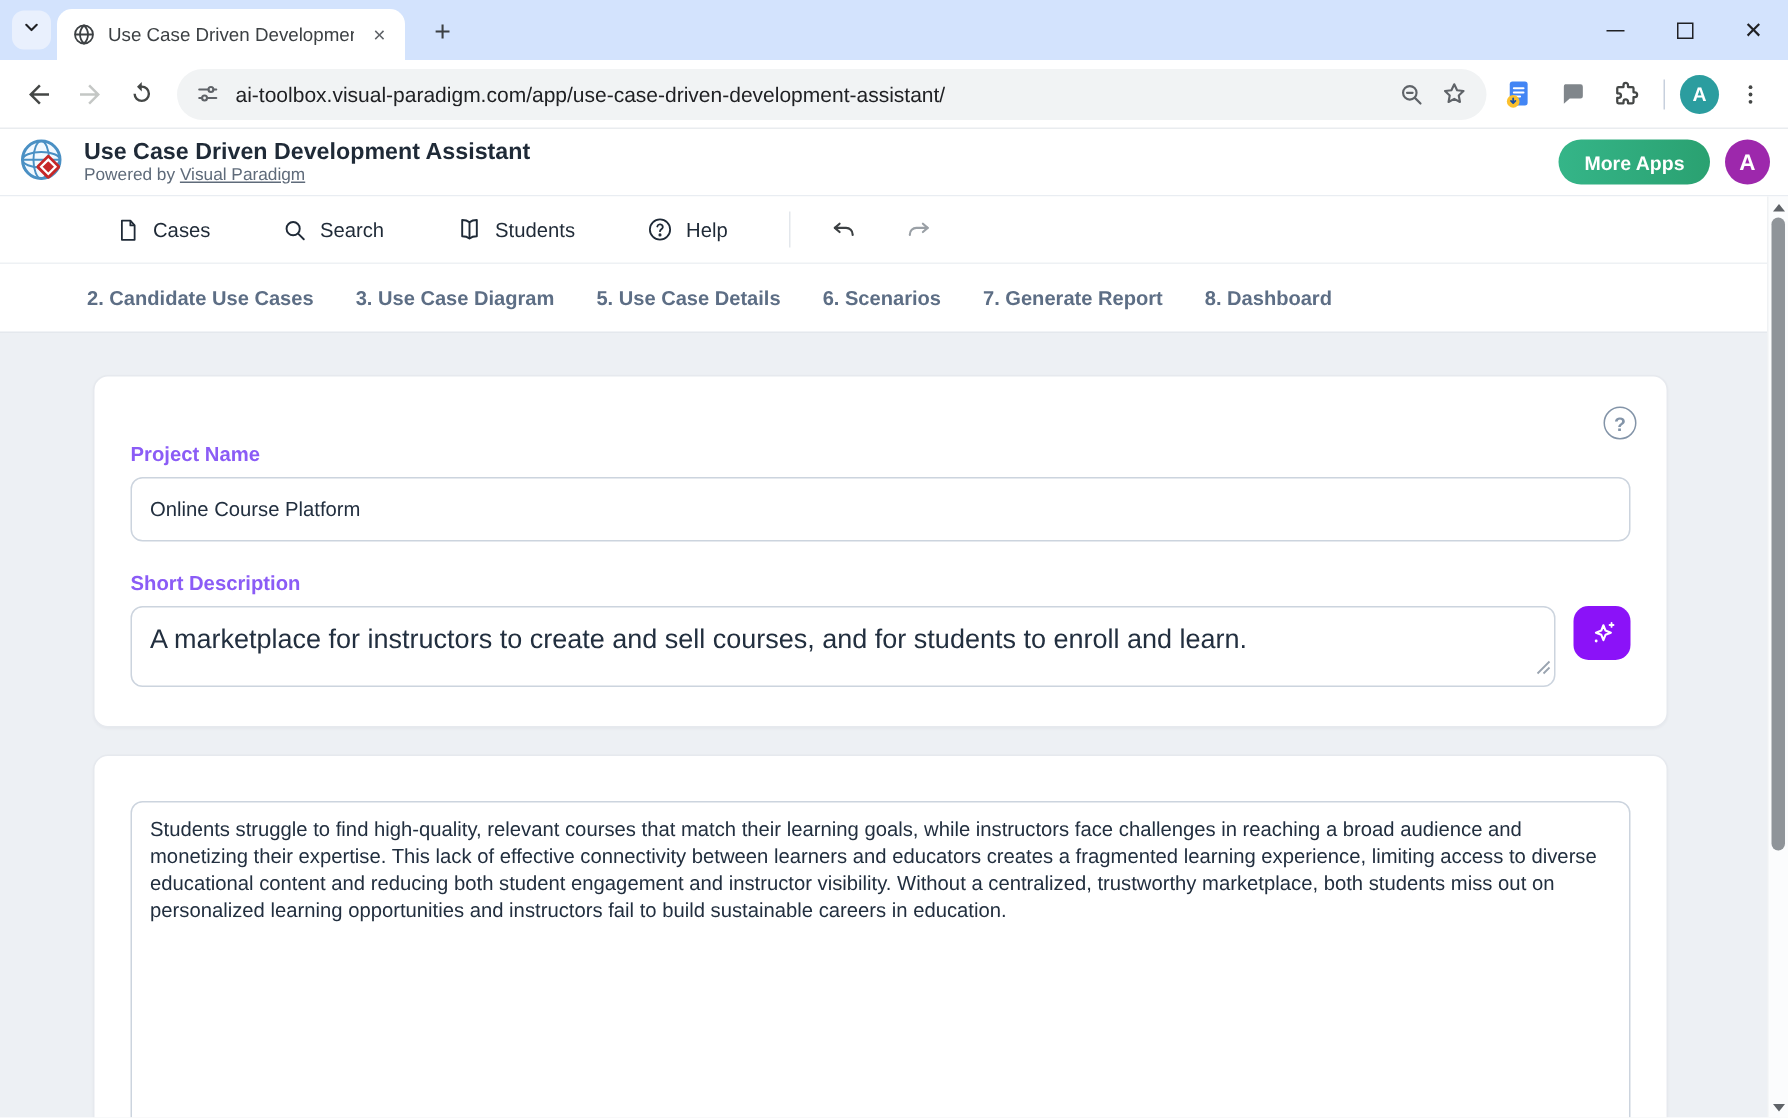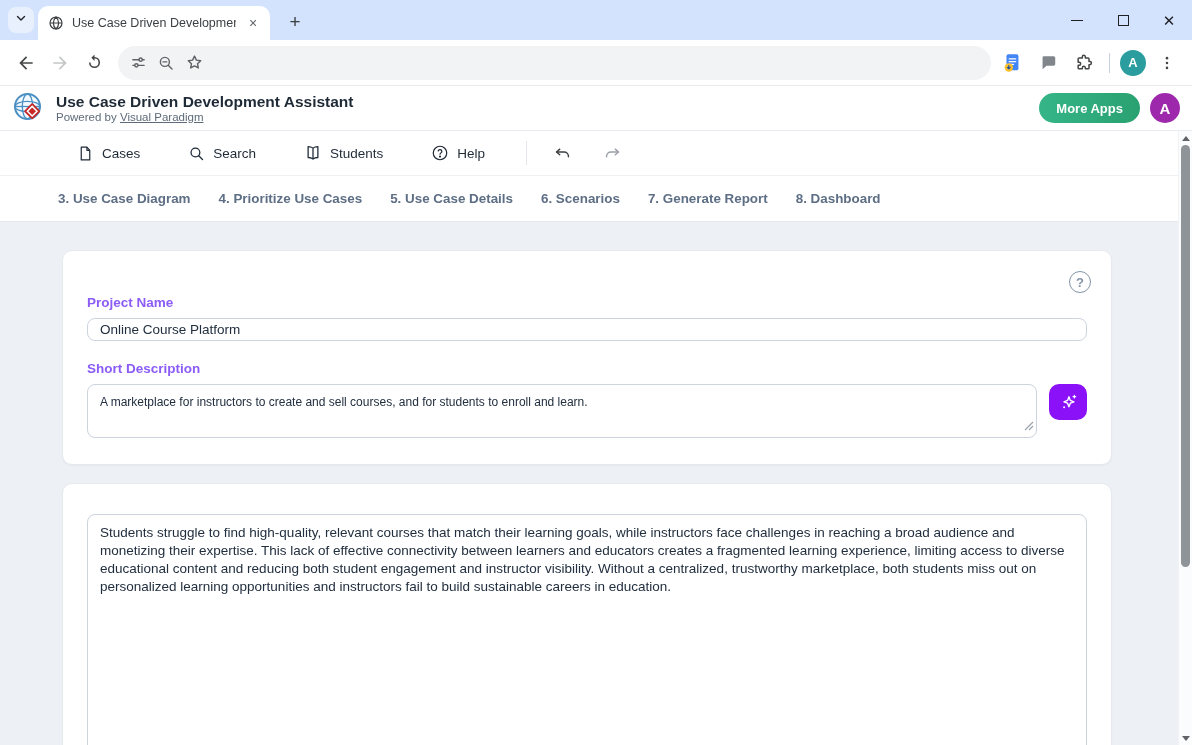"ai-toolbox.visual-paradigm.com/app/use-c" span.url { html: none -> <span>ai-toolbox.visual-paradigm.com/app/use-case-driven-development-assistant/</span> }
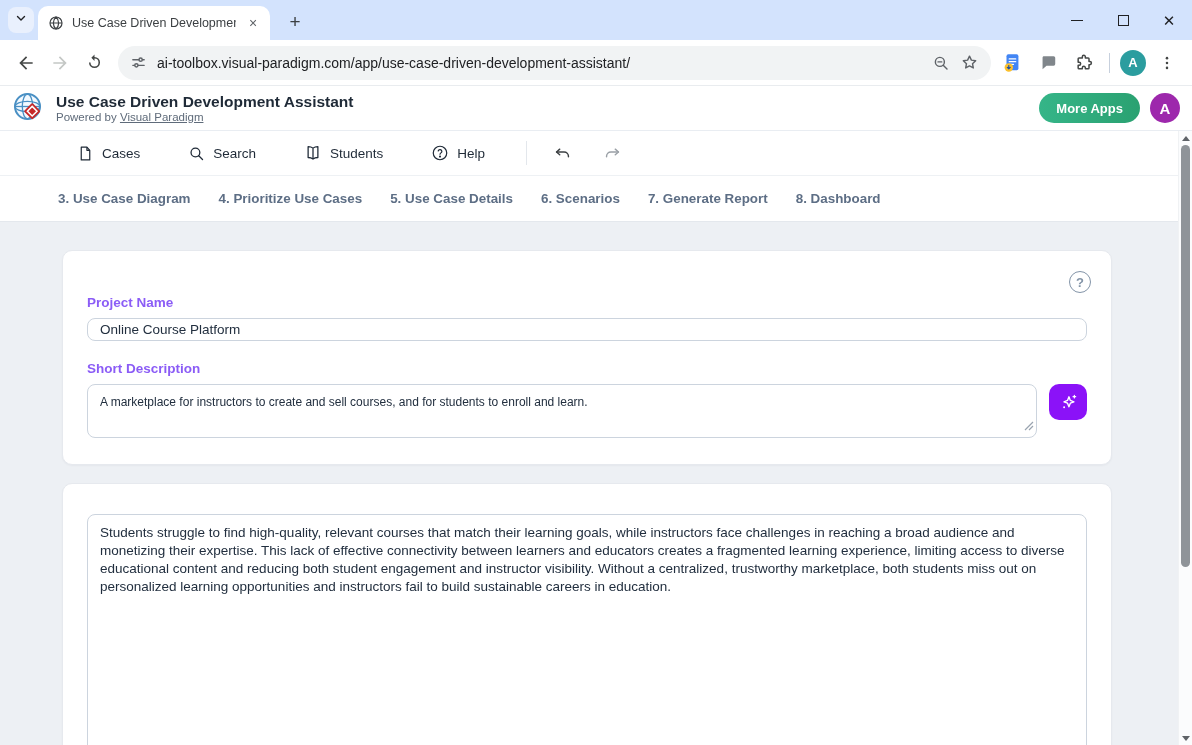"2. Candidate Use Cases" div.step { html: none -> <div>2. Candidate Use Cases</div> }
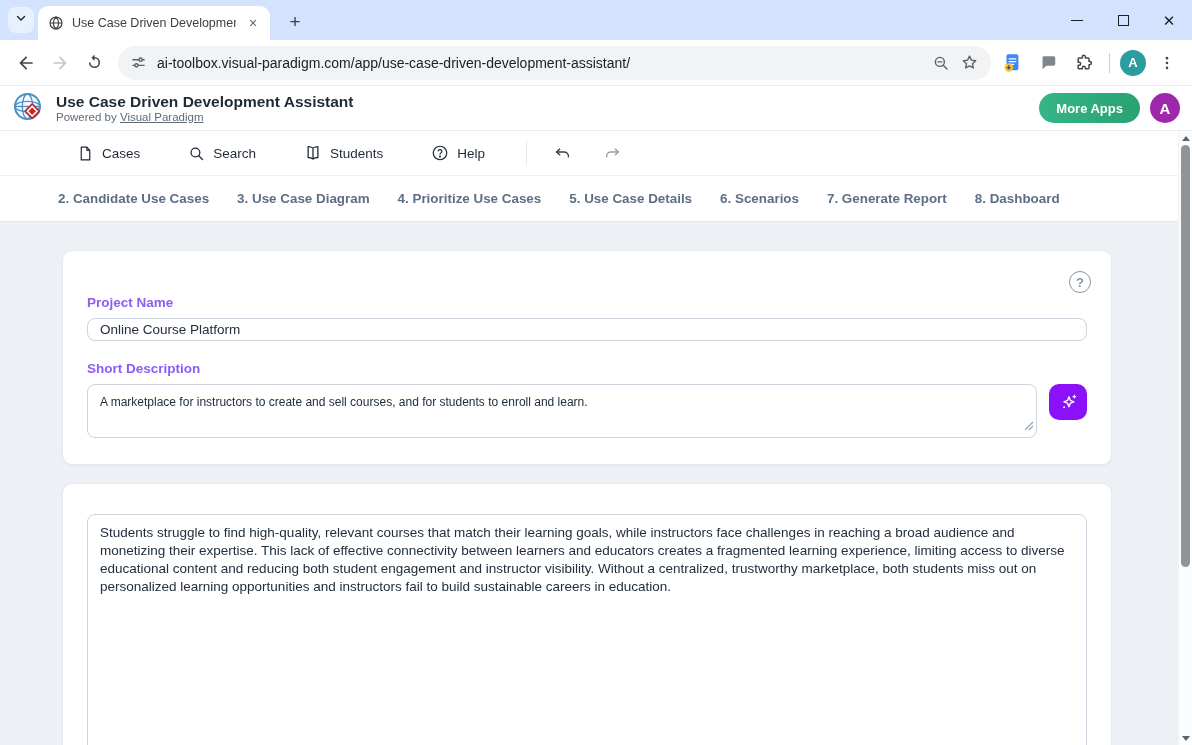"4. Prioritize Use Cases" div.step { html: <div>4. Prioritize Use Cases</div> -> none }
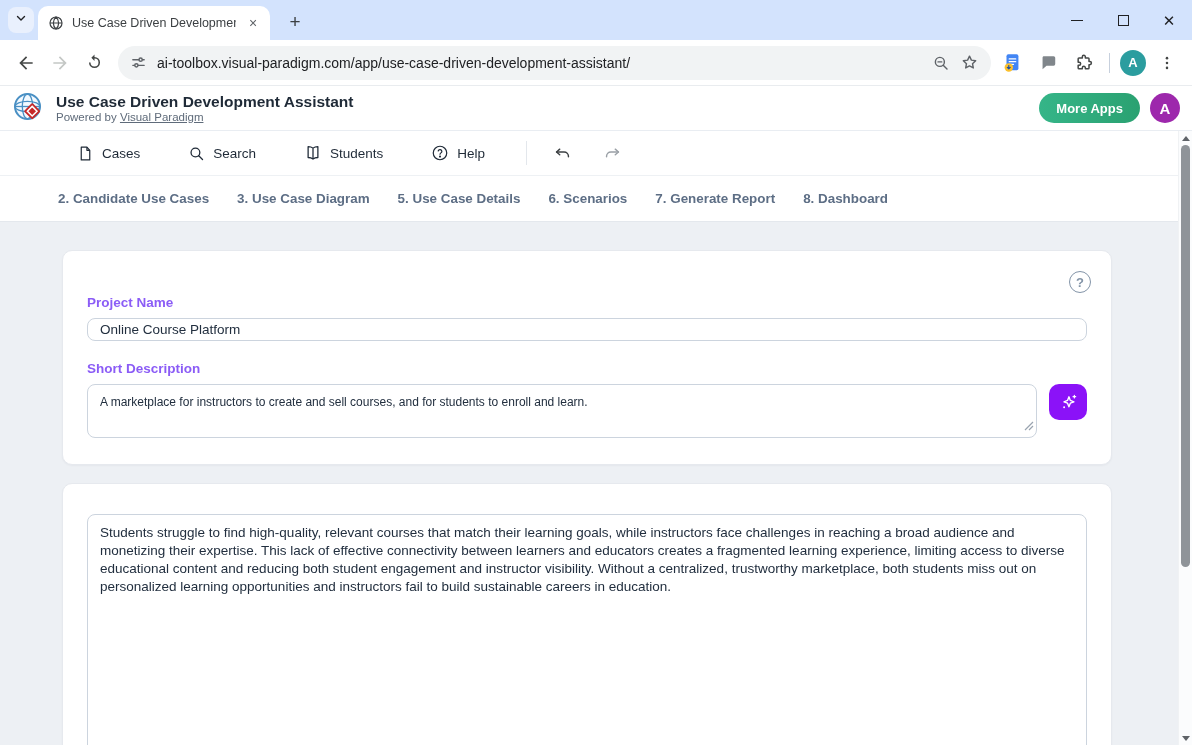"Online Course Platform" .text-input { height: 23px -> 43px }
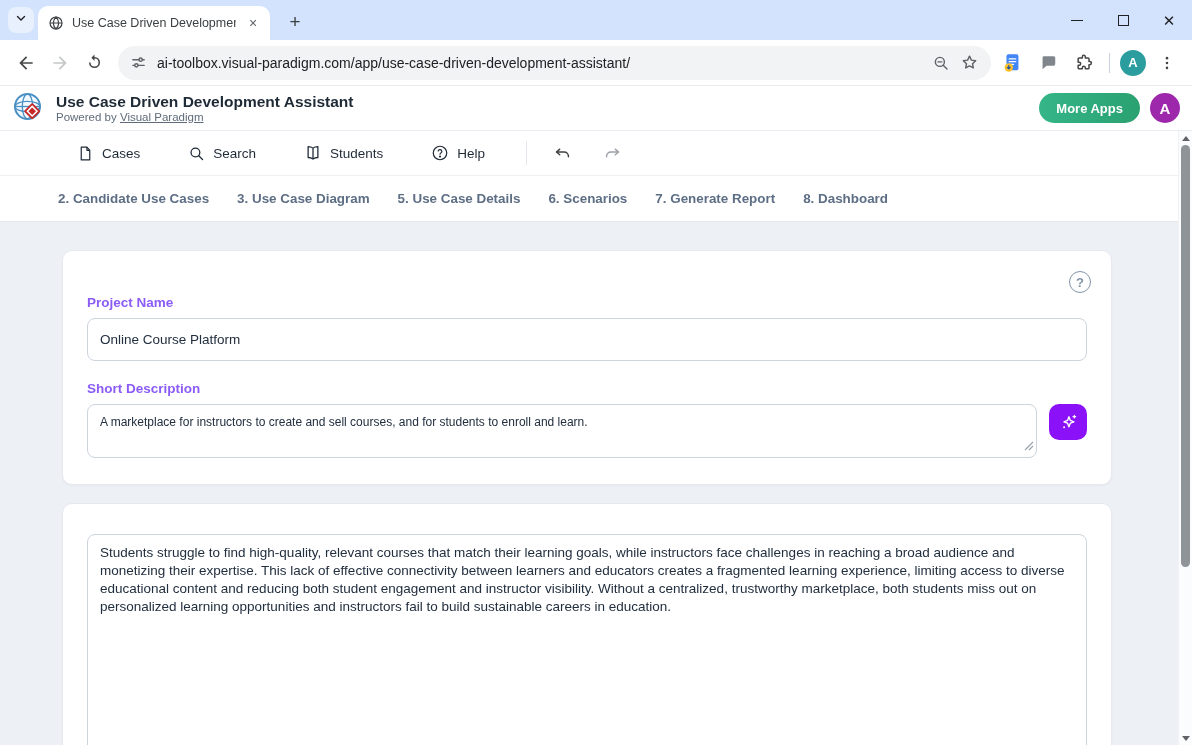"A marketplace for instructors to" .short-desc { font-size: 12px -> 18px }
